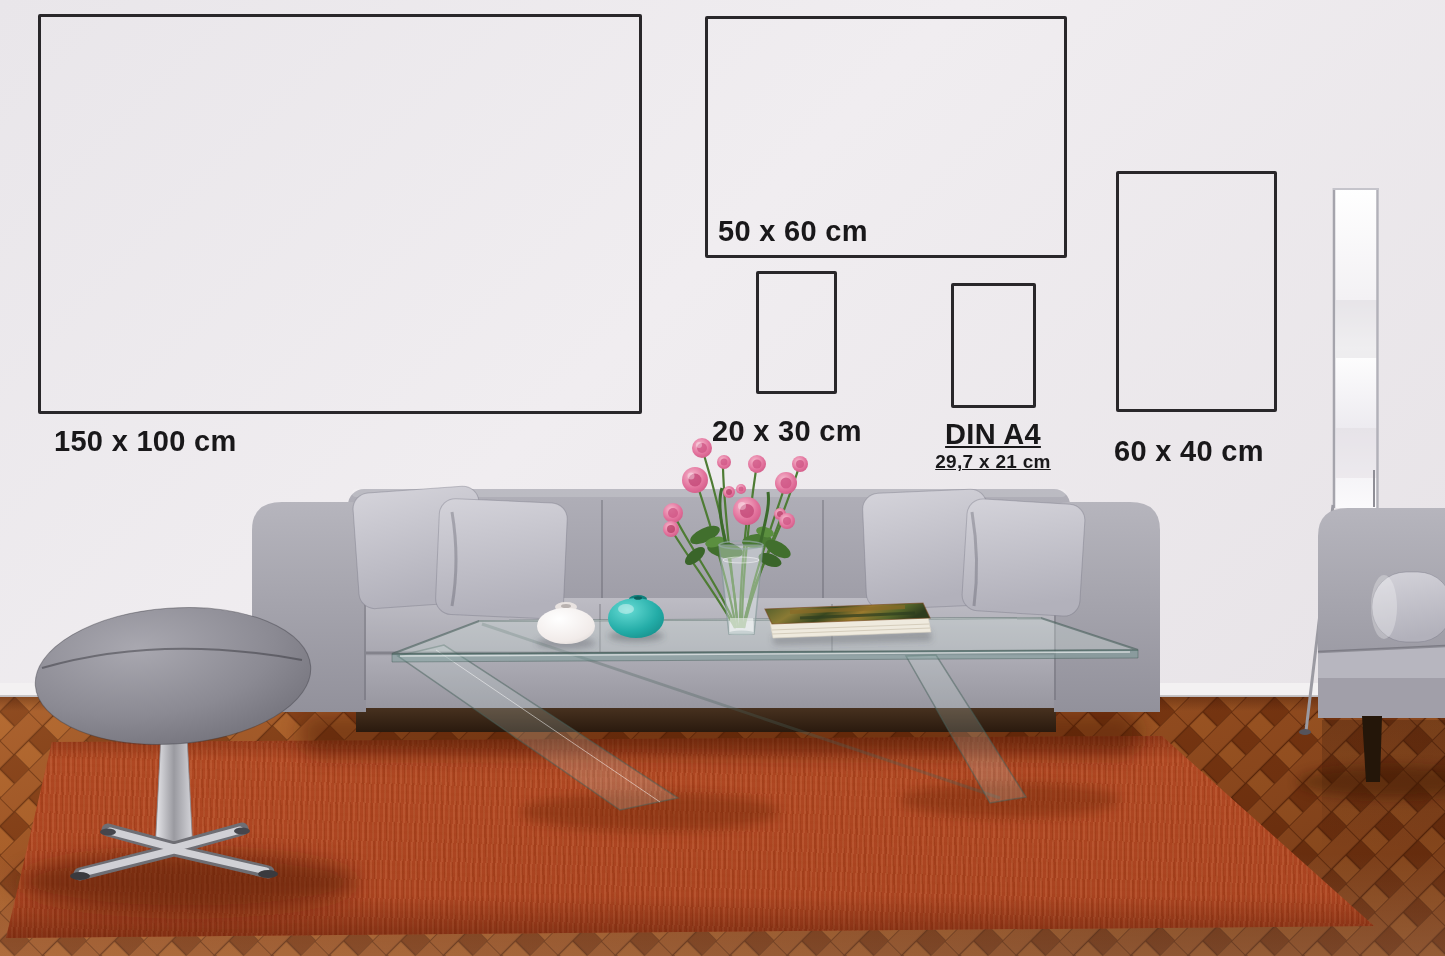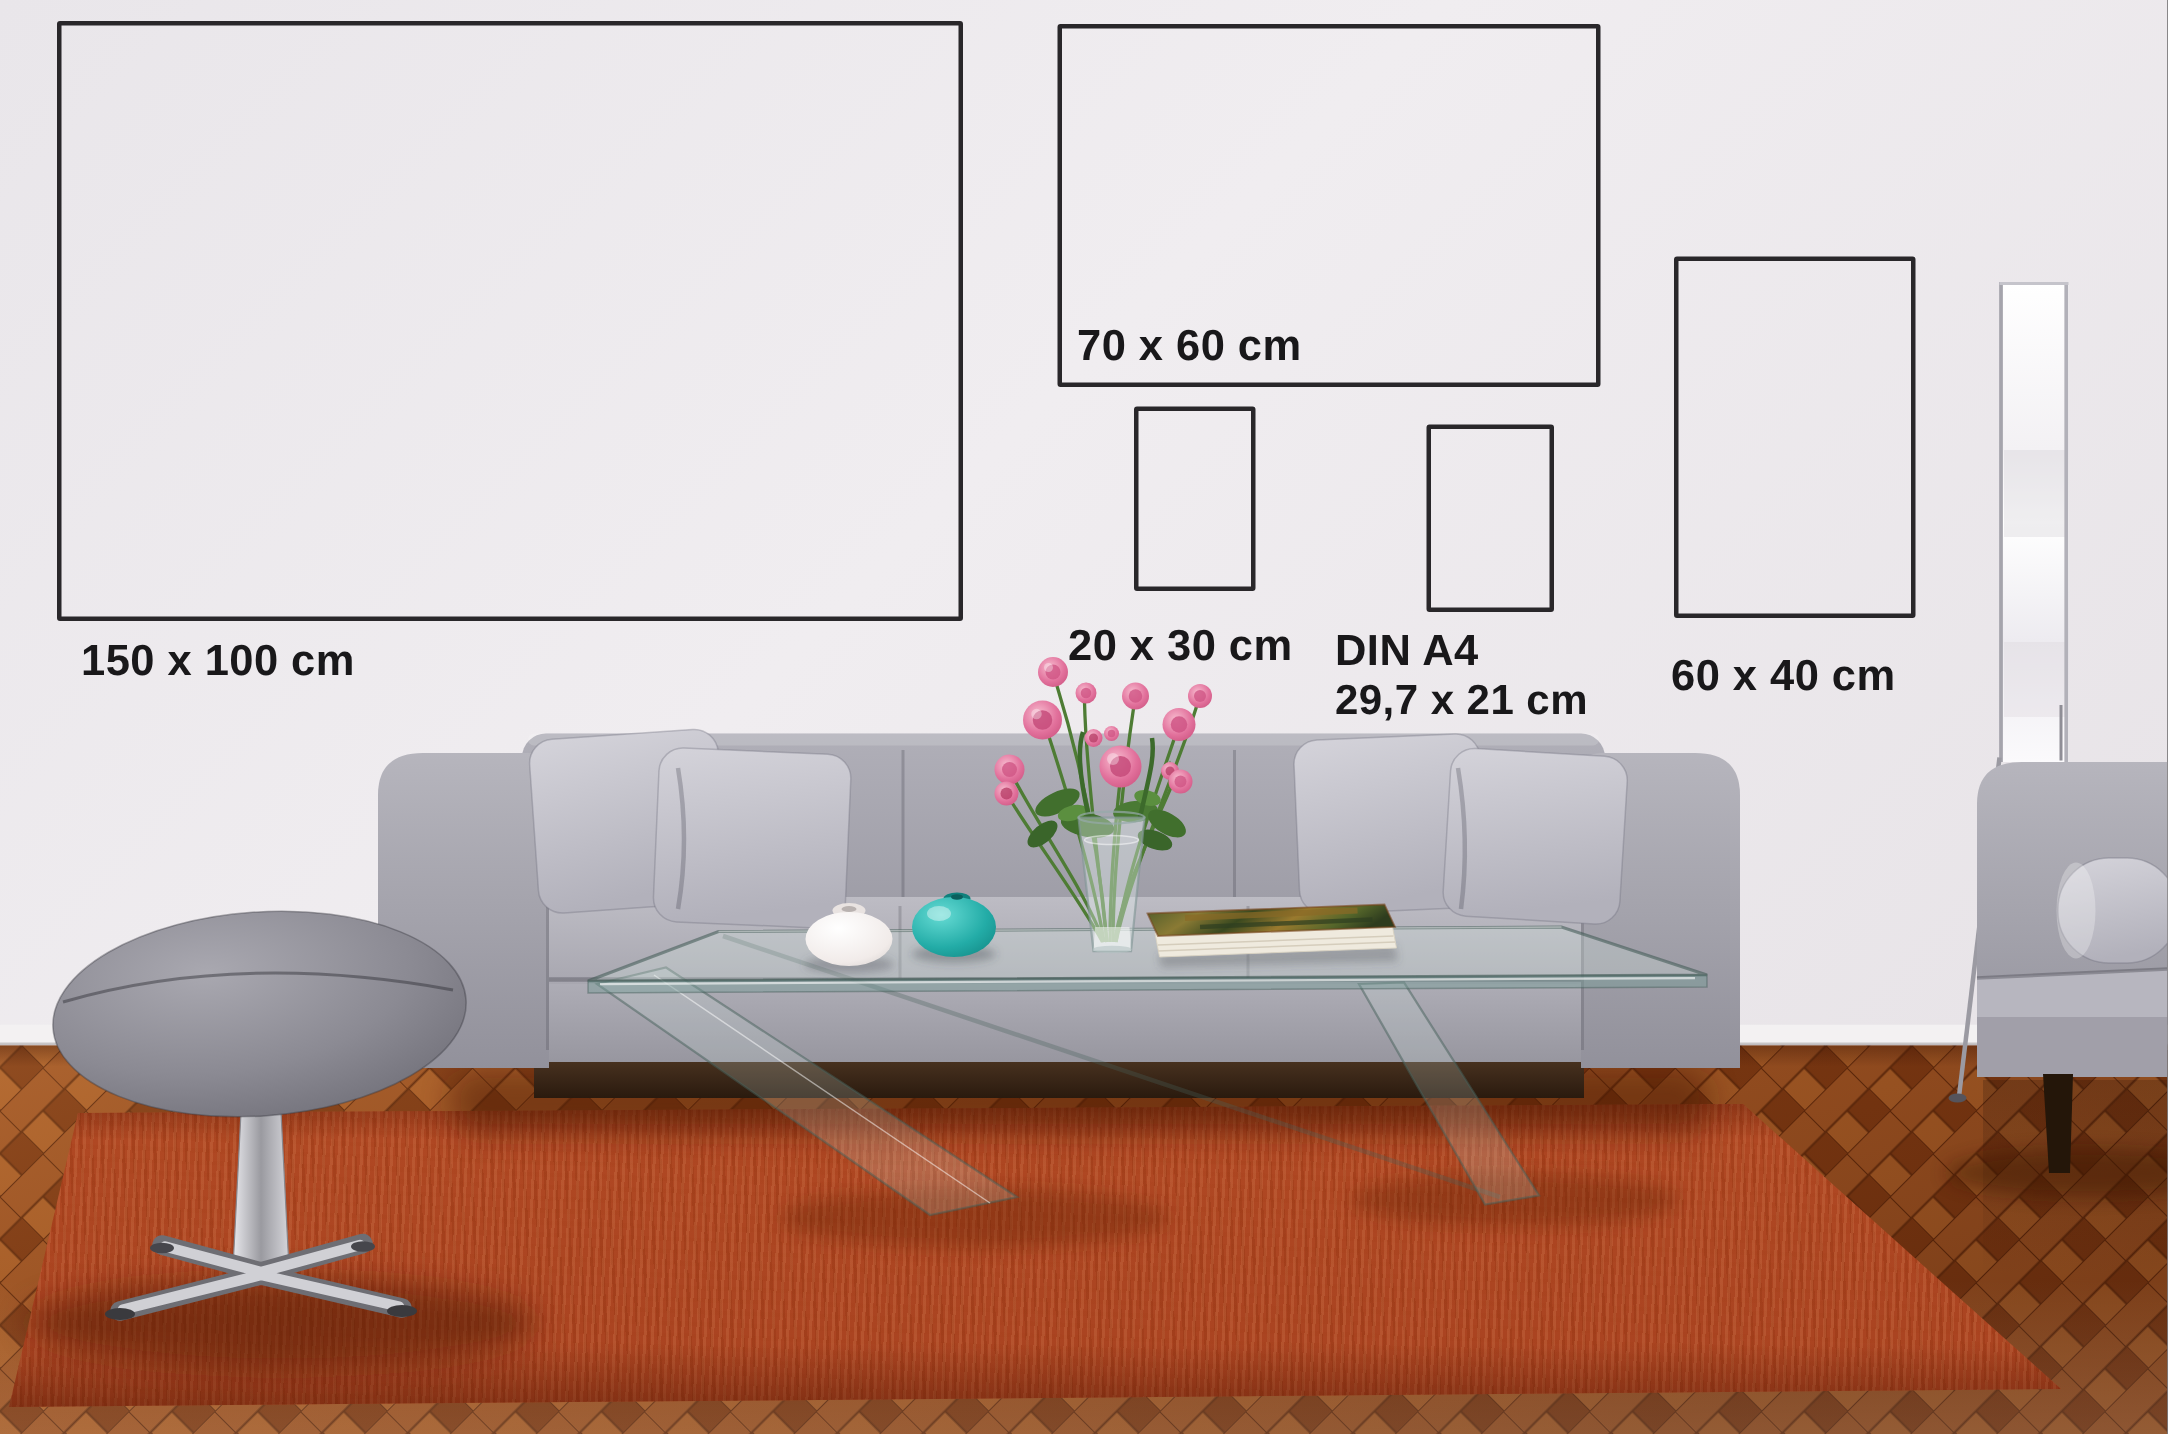"70 x 60 cm" div.lbl { text: 70 -> 50 }
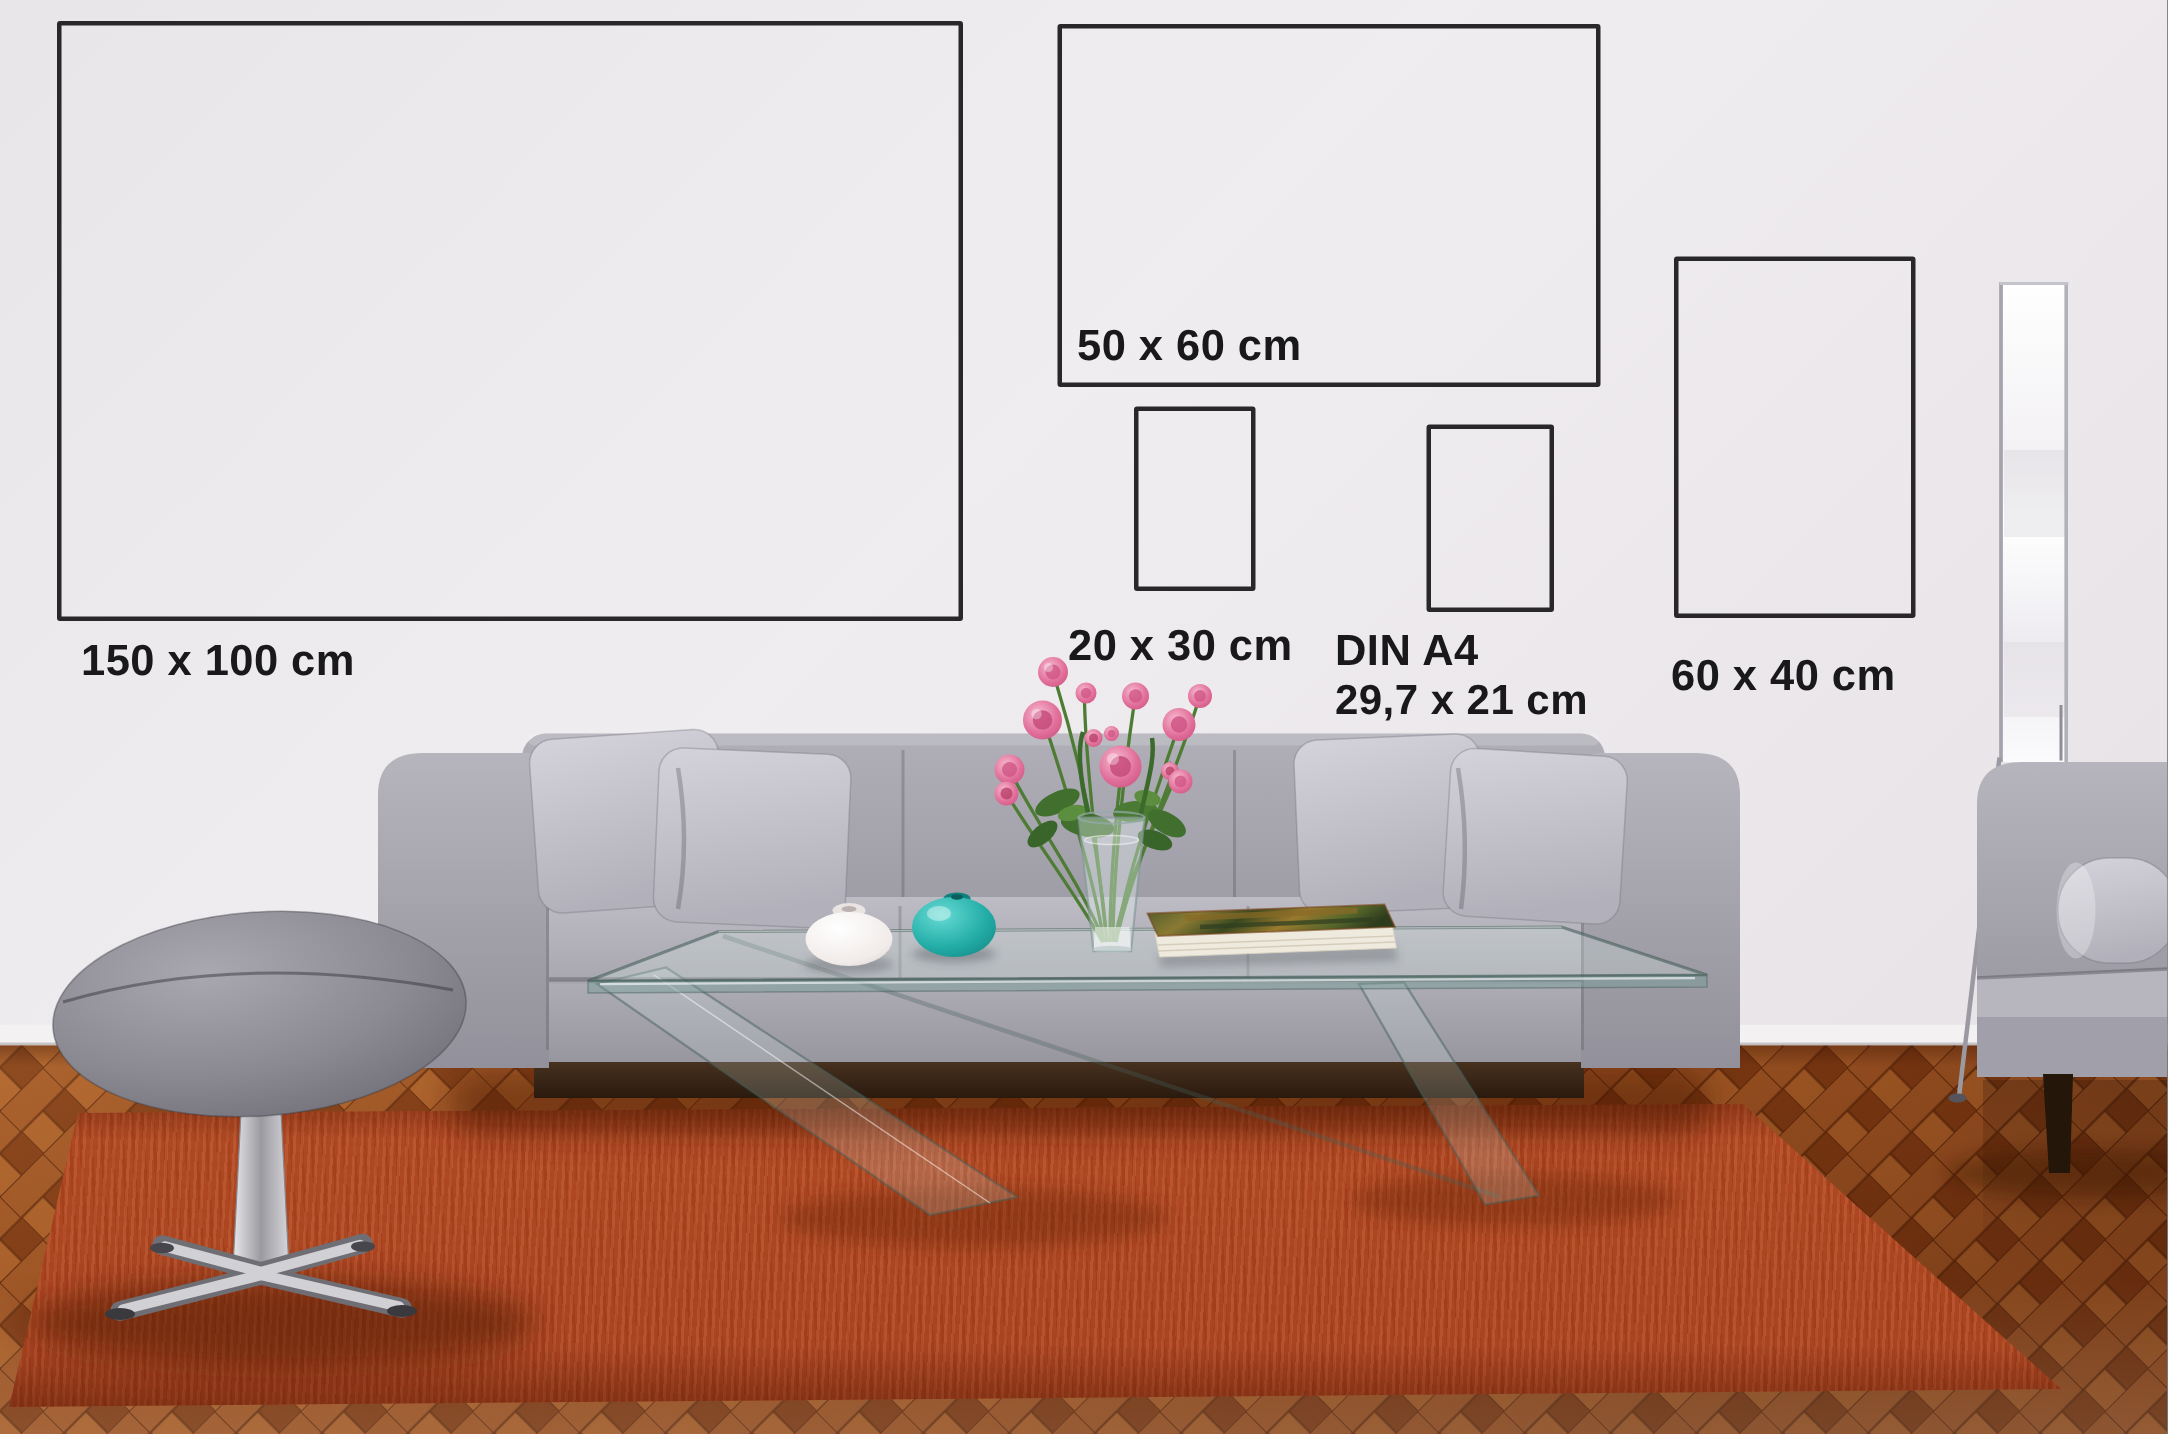"DIN A4" .l-a4 { text-align: left -> center; text-decoration: none -> underline }
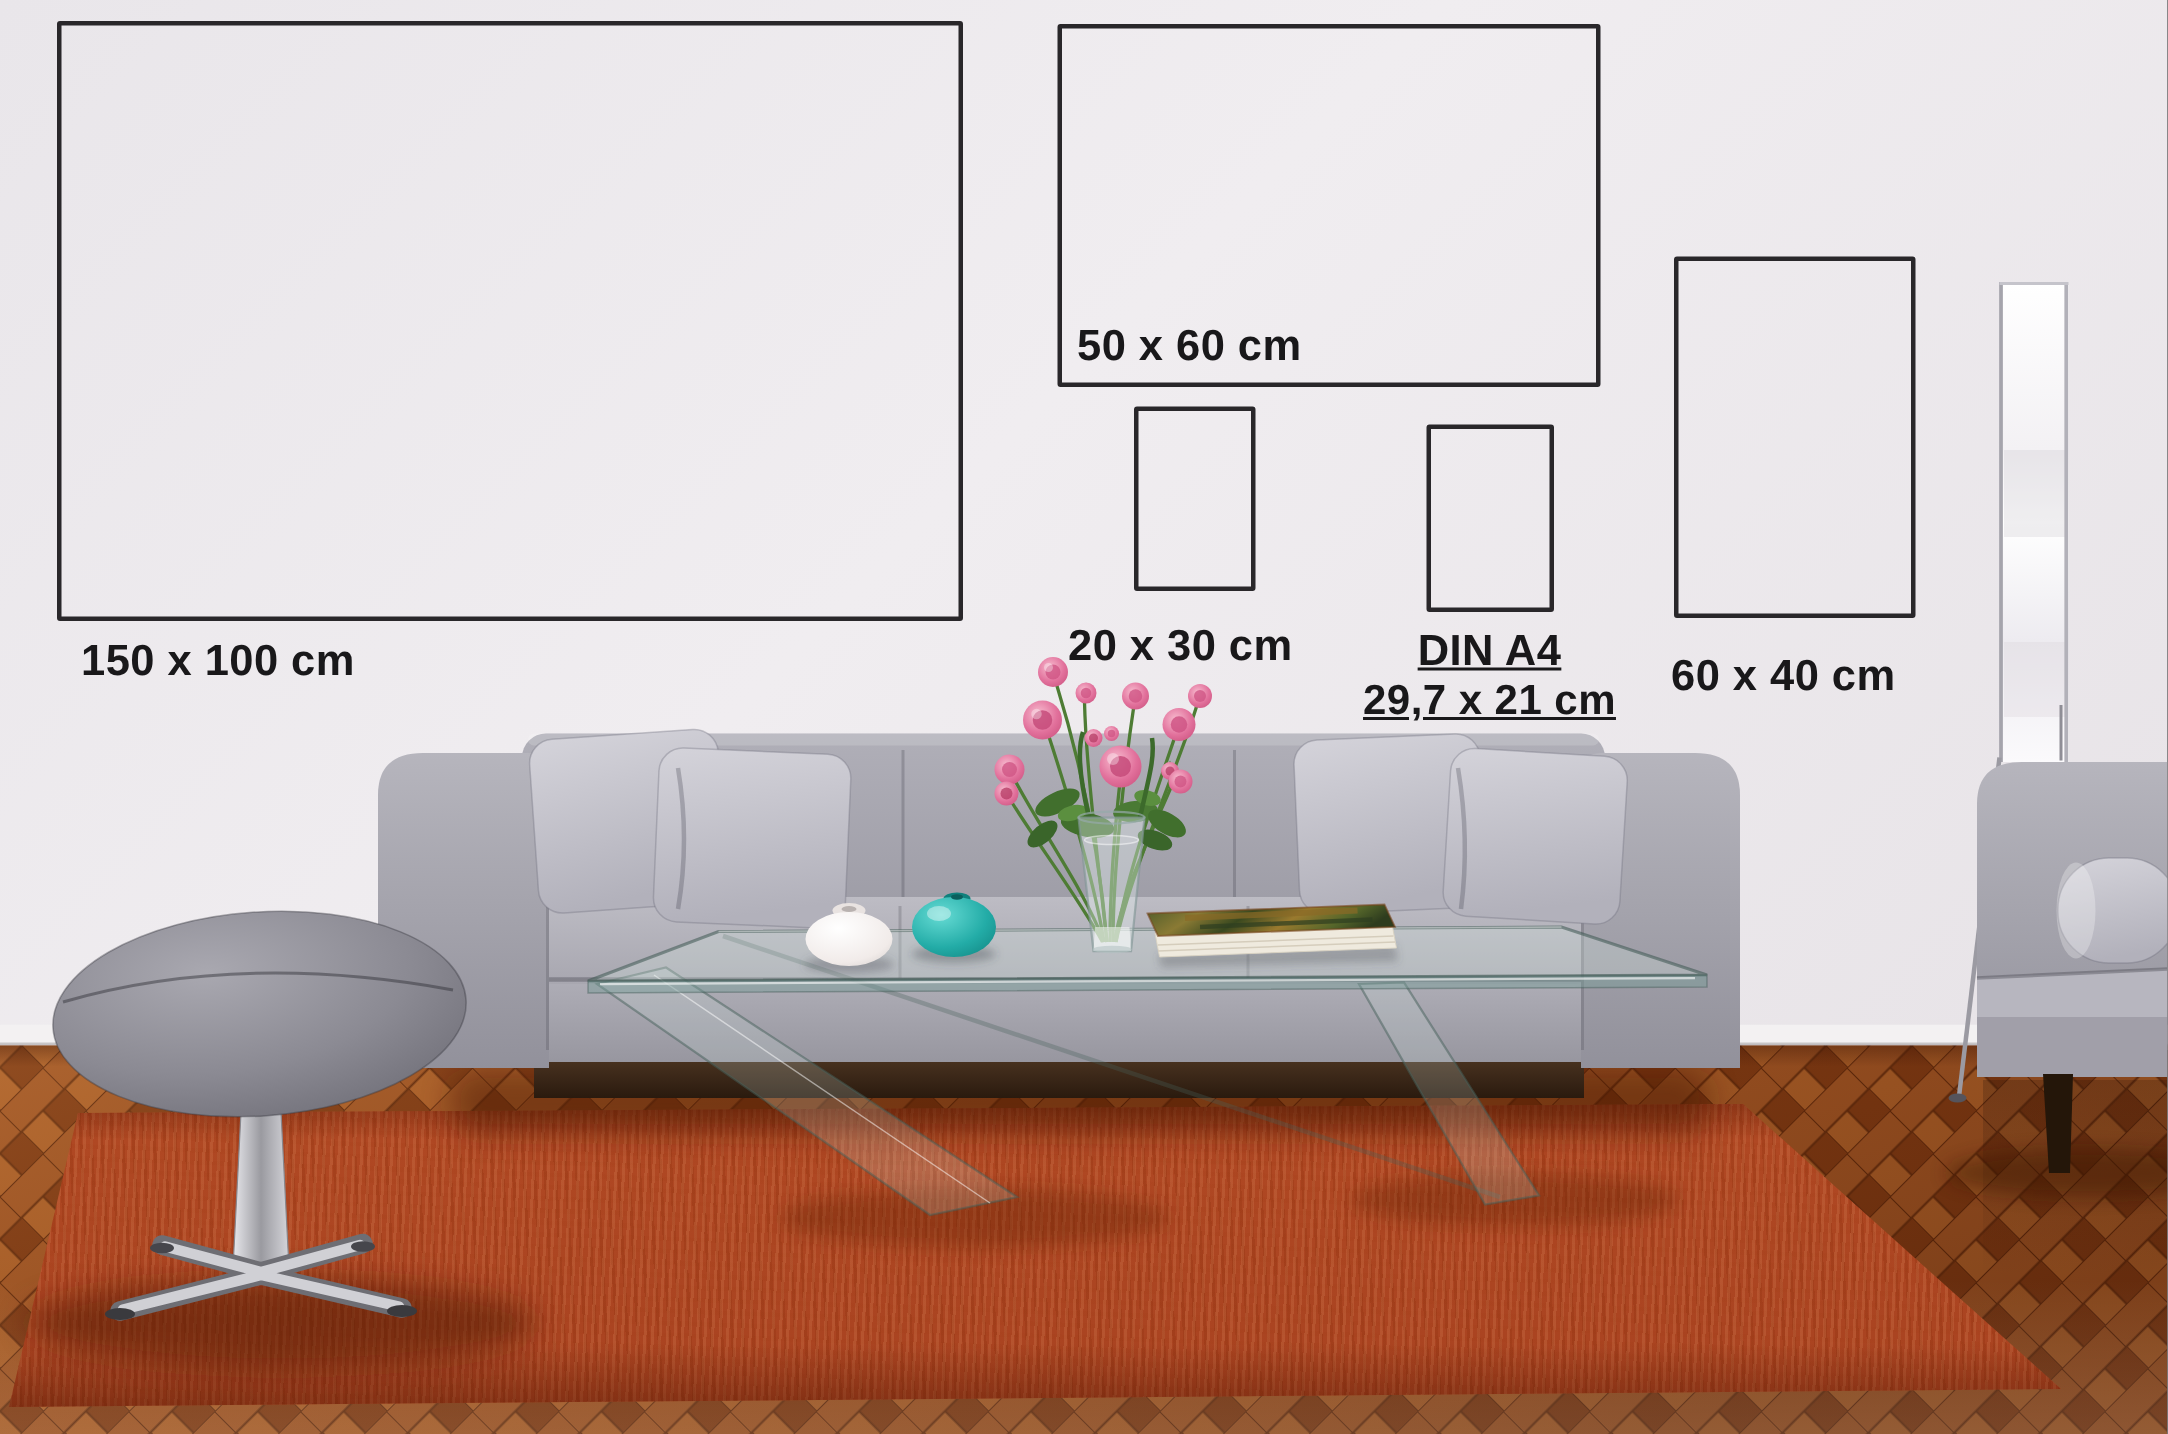"29,7 x 21 cm" .l-a4 .sub { font-size: 28px -> 19px }
